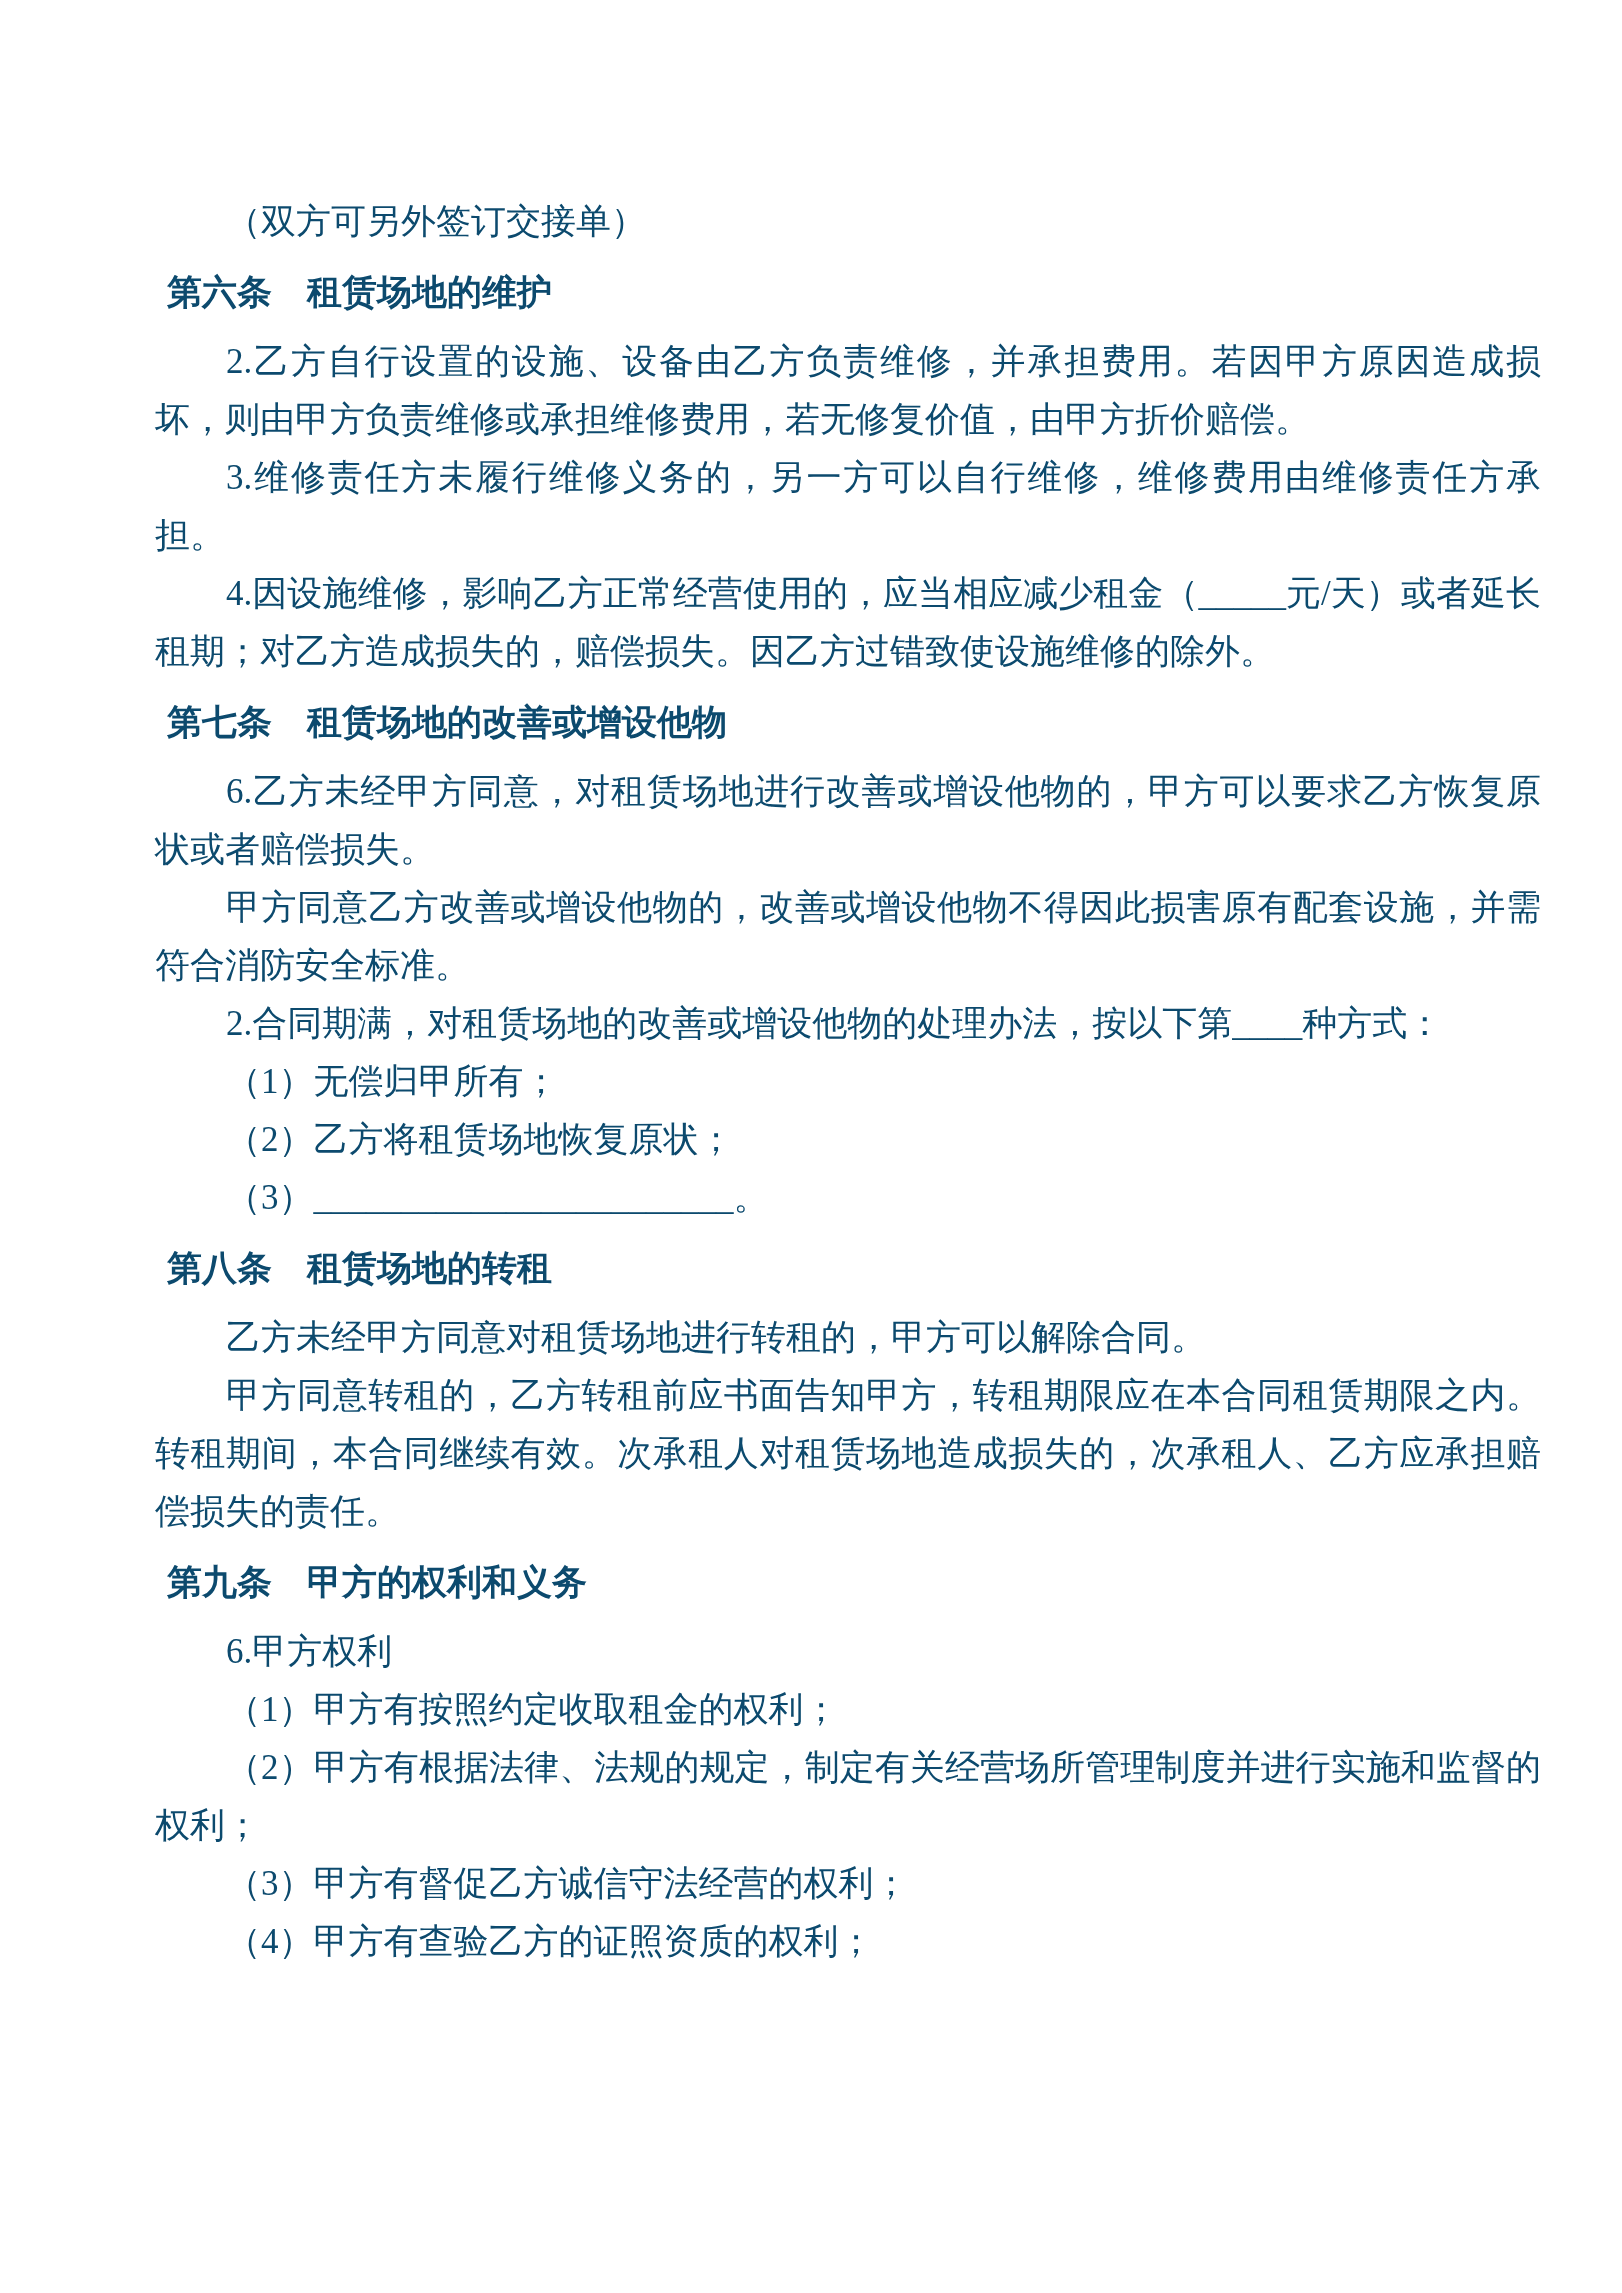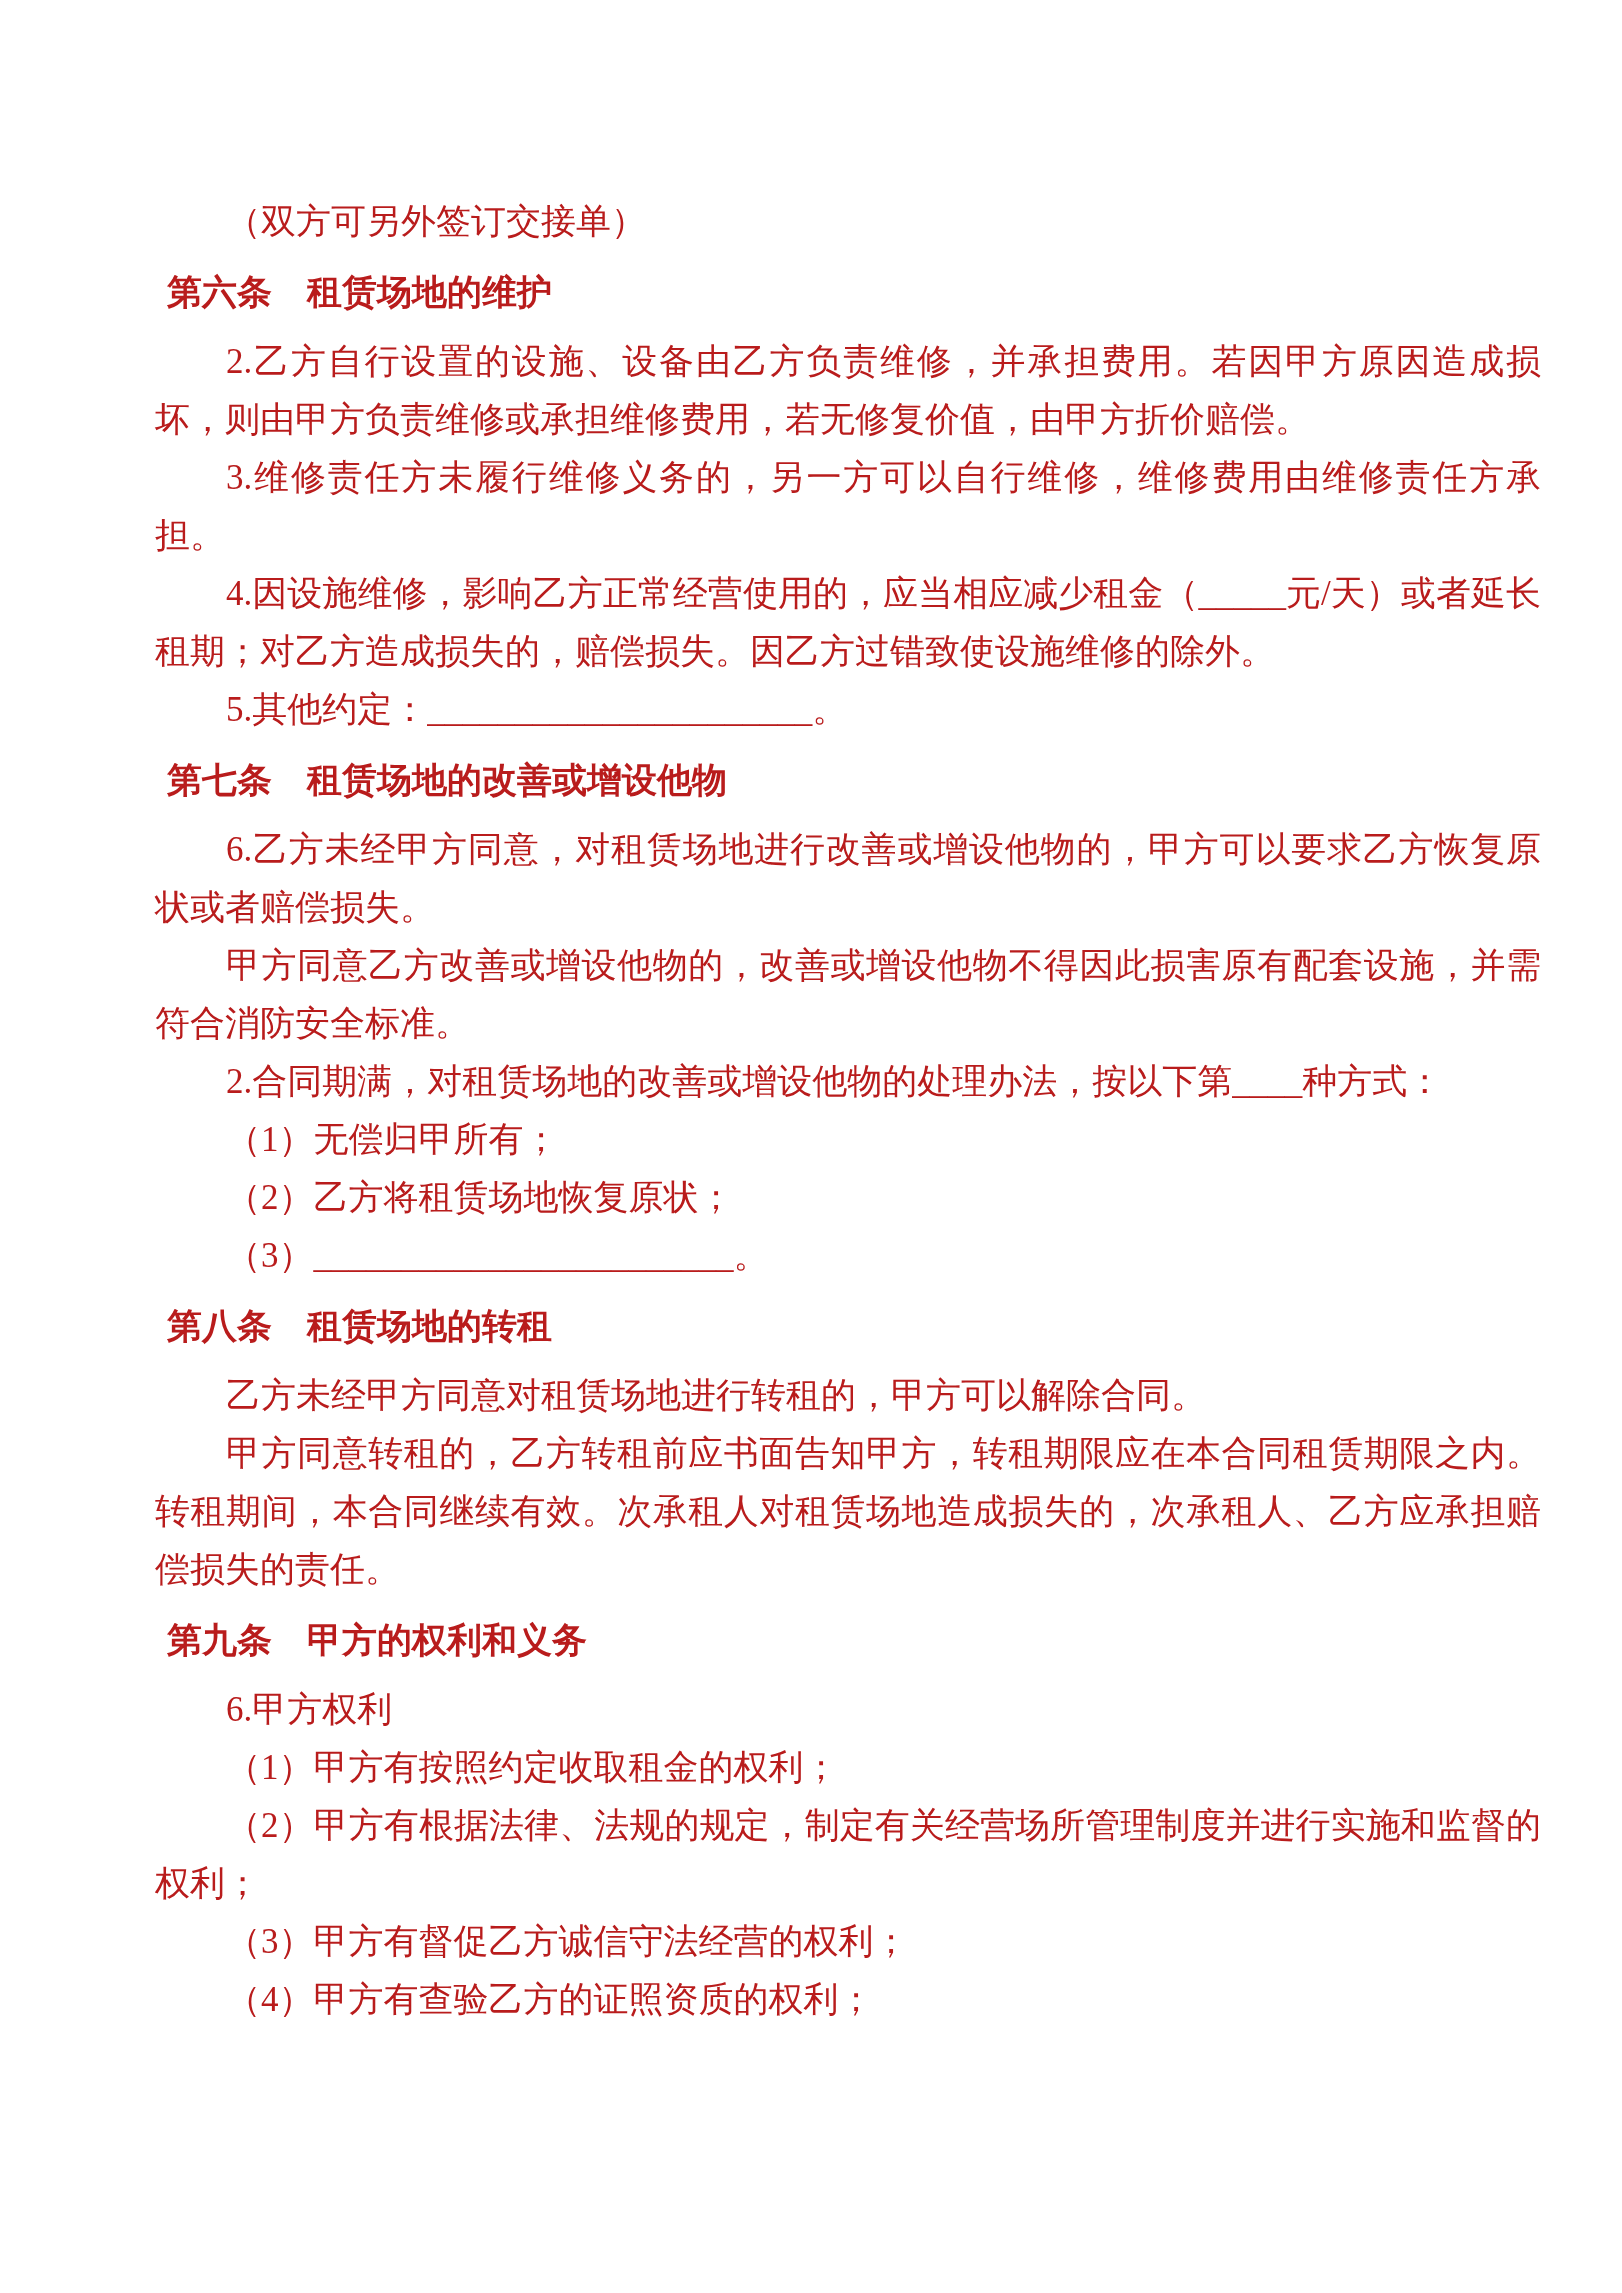"（双方可另外签订交接单）" .page { color: #b91c1c -> #0c4a6e }
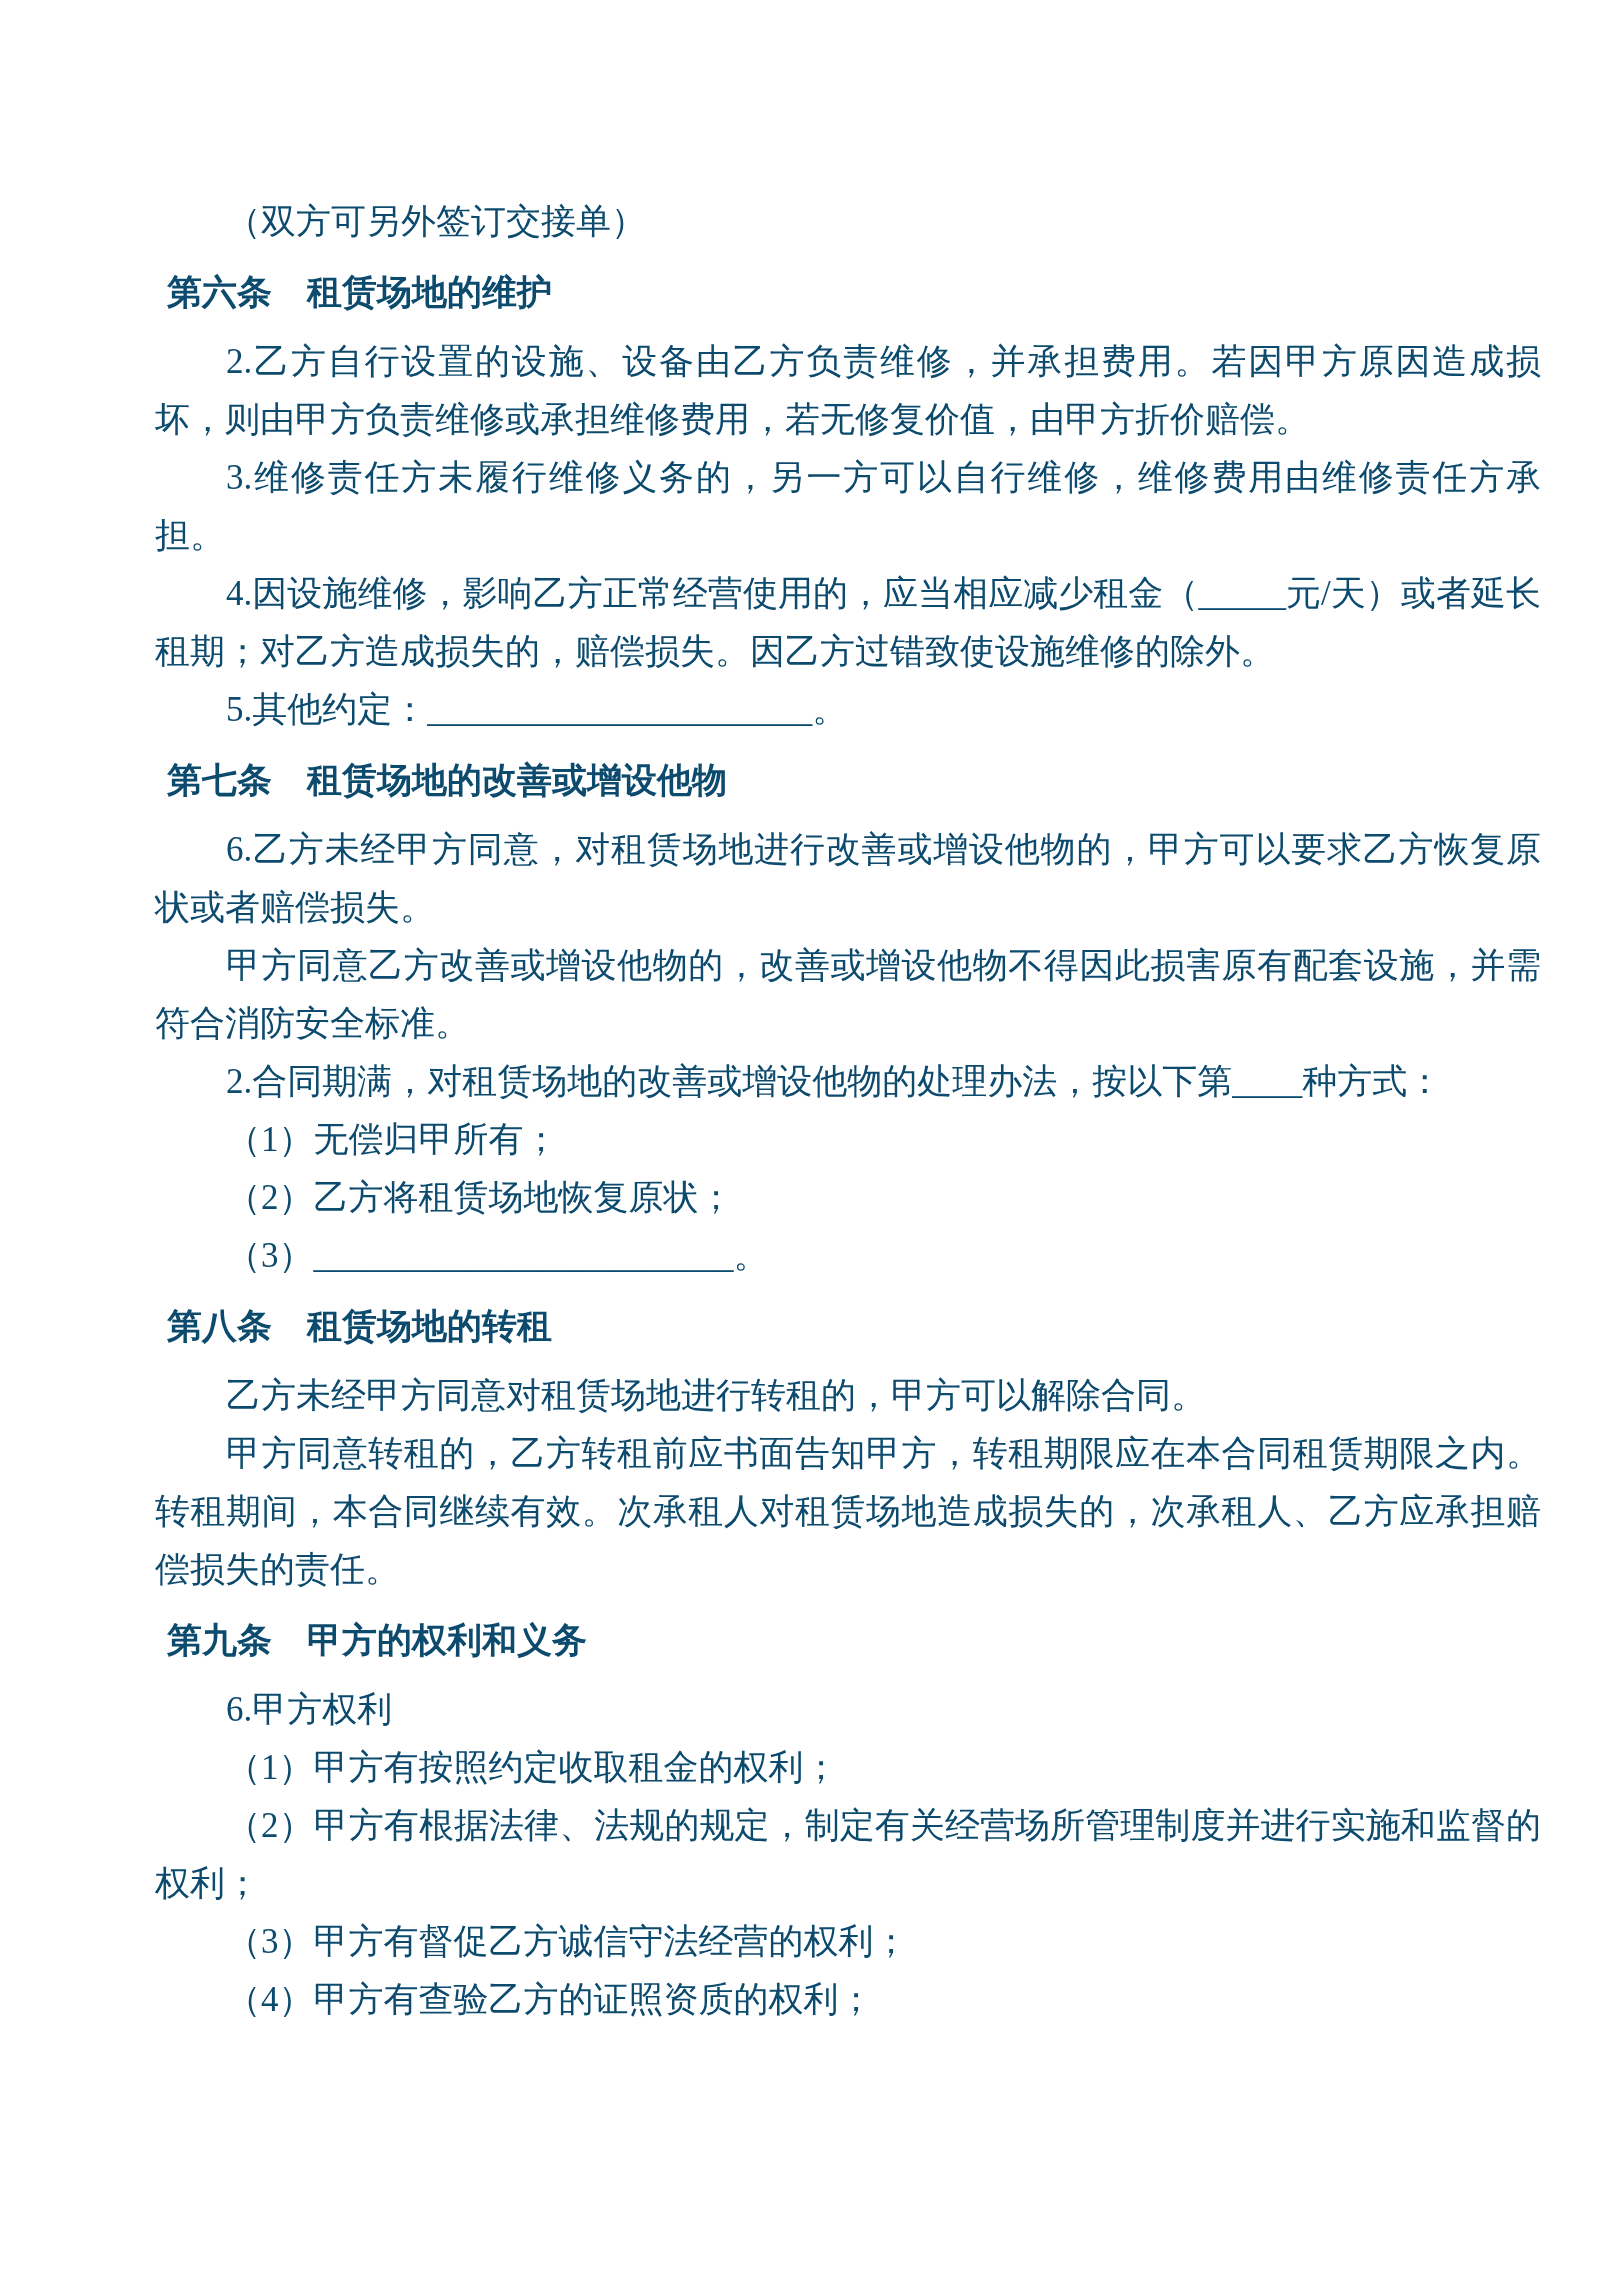"5.其他约定：______________________。" p.body-para { html: <p>5.其他约定：______________________。</p> -> none }
